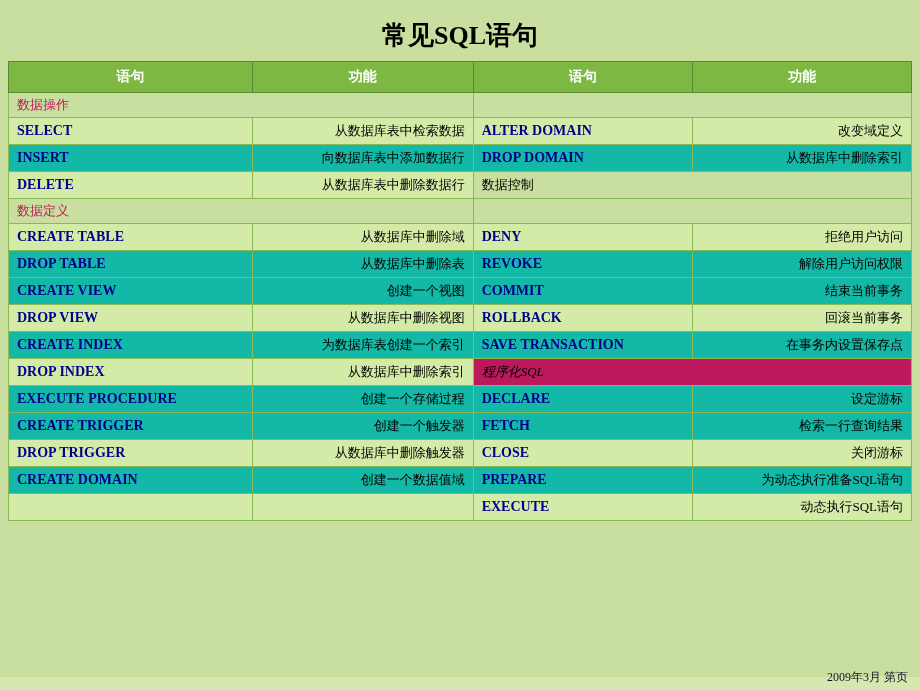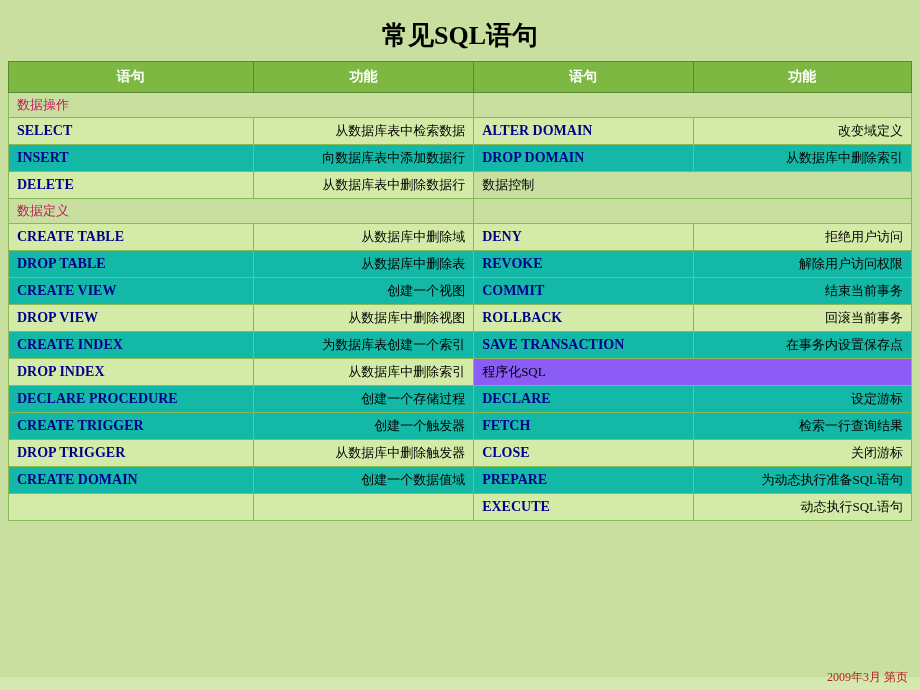"程序化SQL" td { background: #8b5cf6 -> #be185d; font-style: none -> italic }
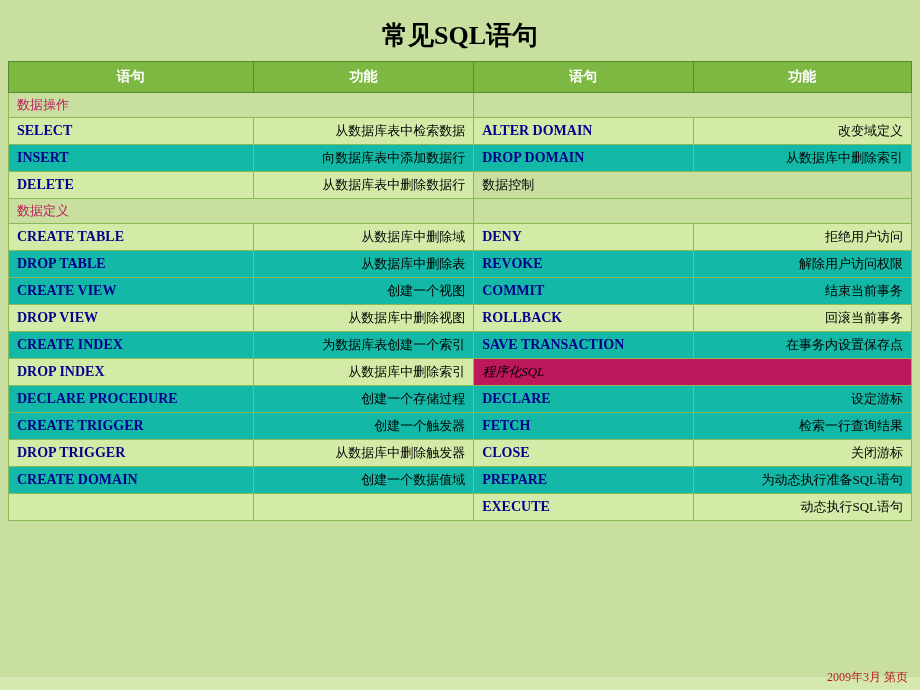"DECLARE PROCEDURE" span.sql-keyword { text: DECLARE -> EXECUTE }
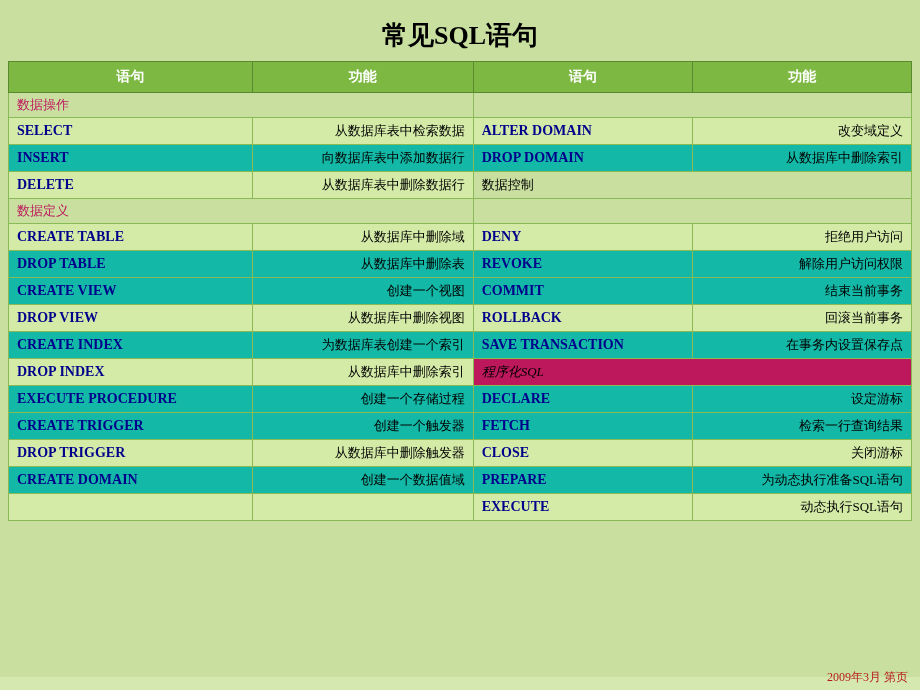"2009年3月 第页" .footer { color: #b91c1c -> #0f172a }
